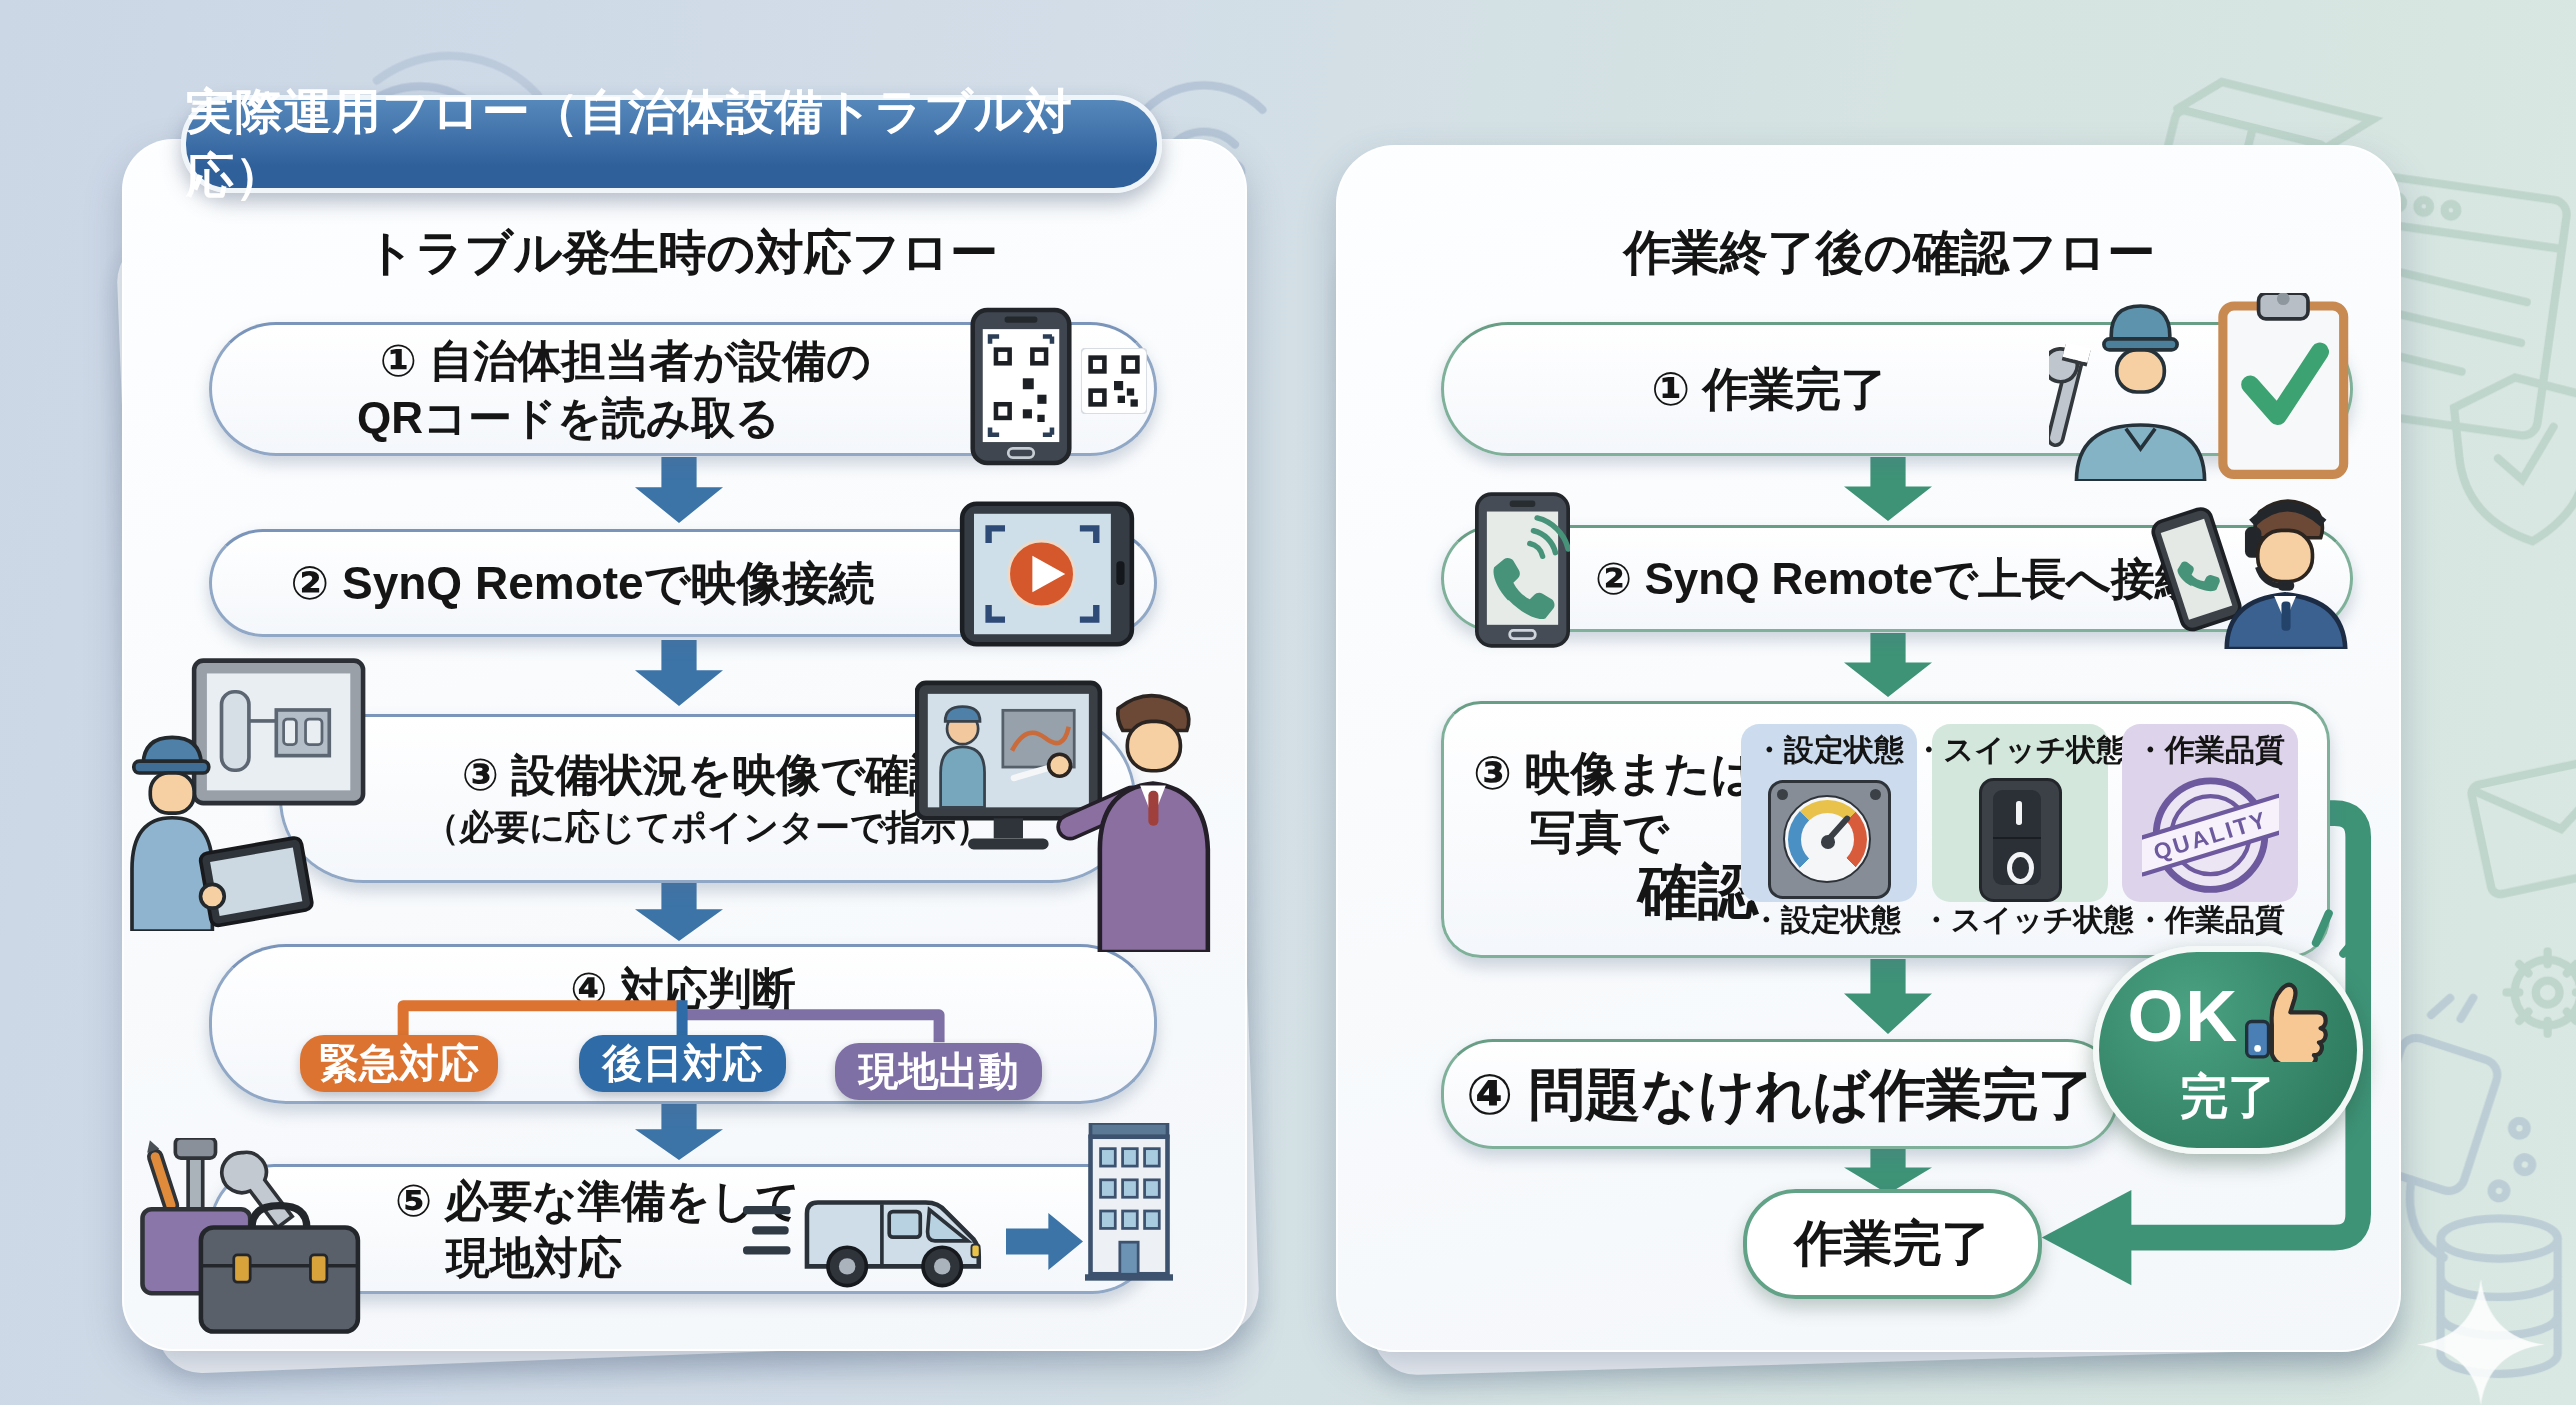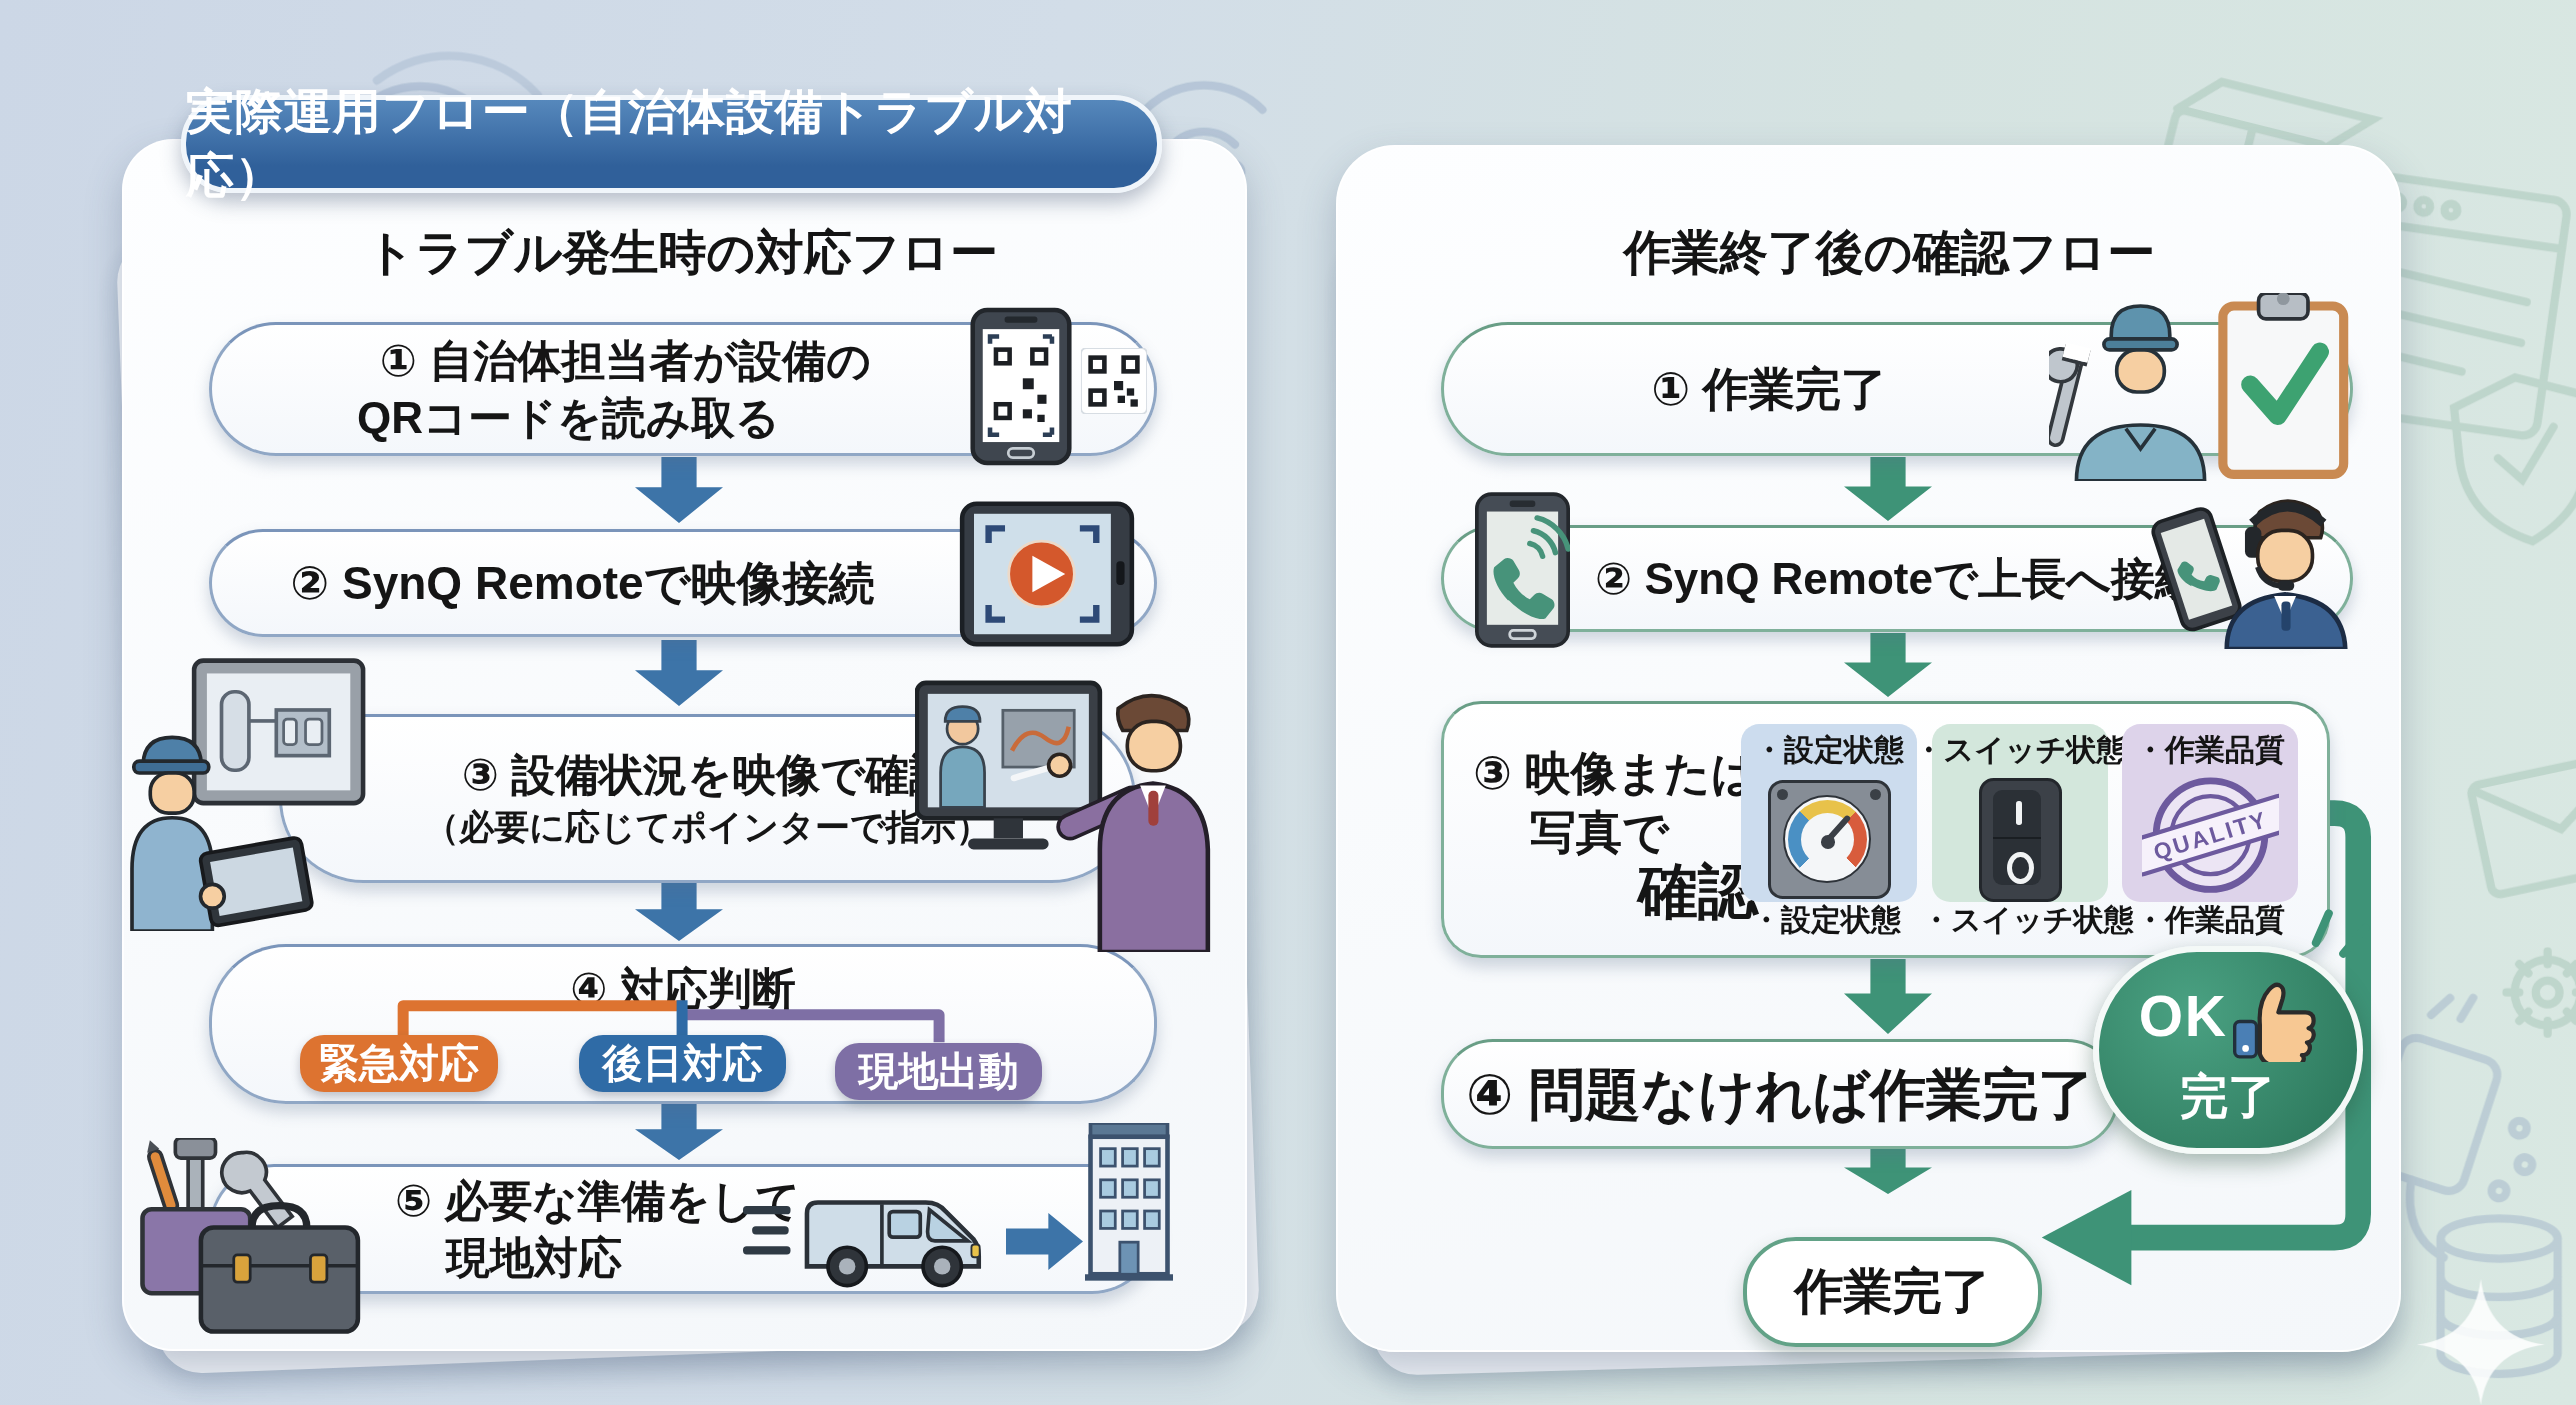"OK" .ok-txt { font-size: 57px -> 72px }
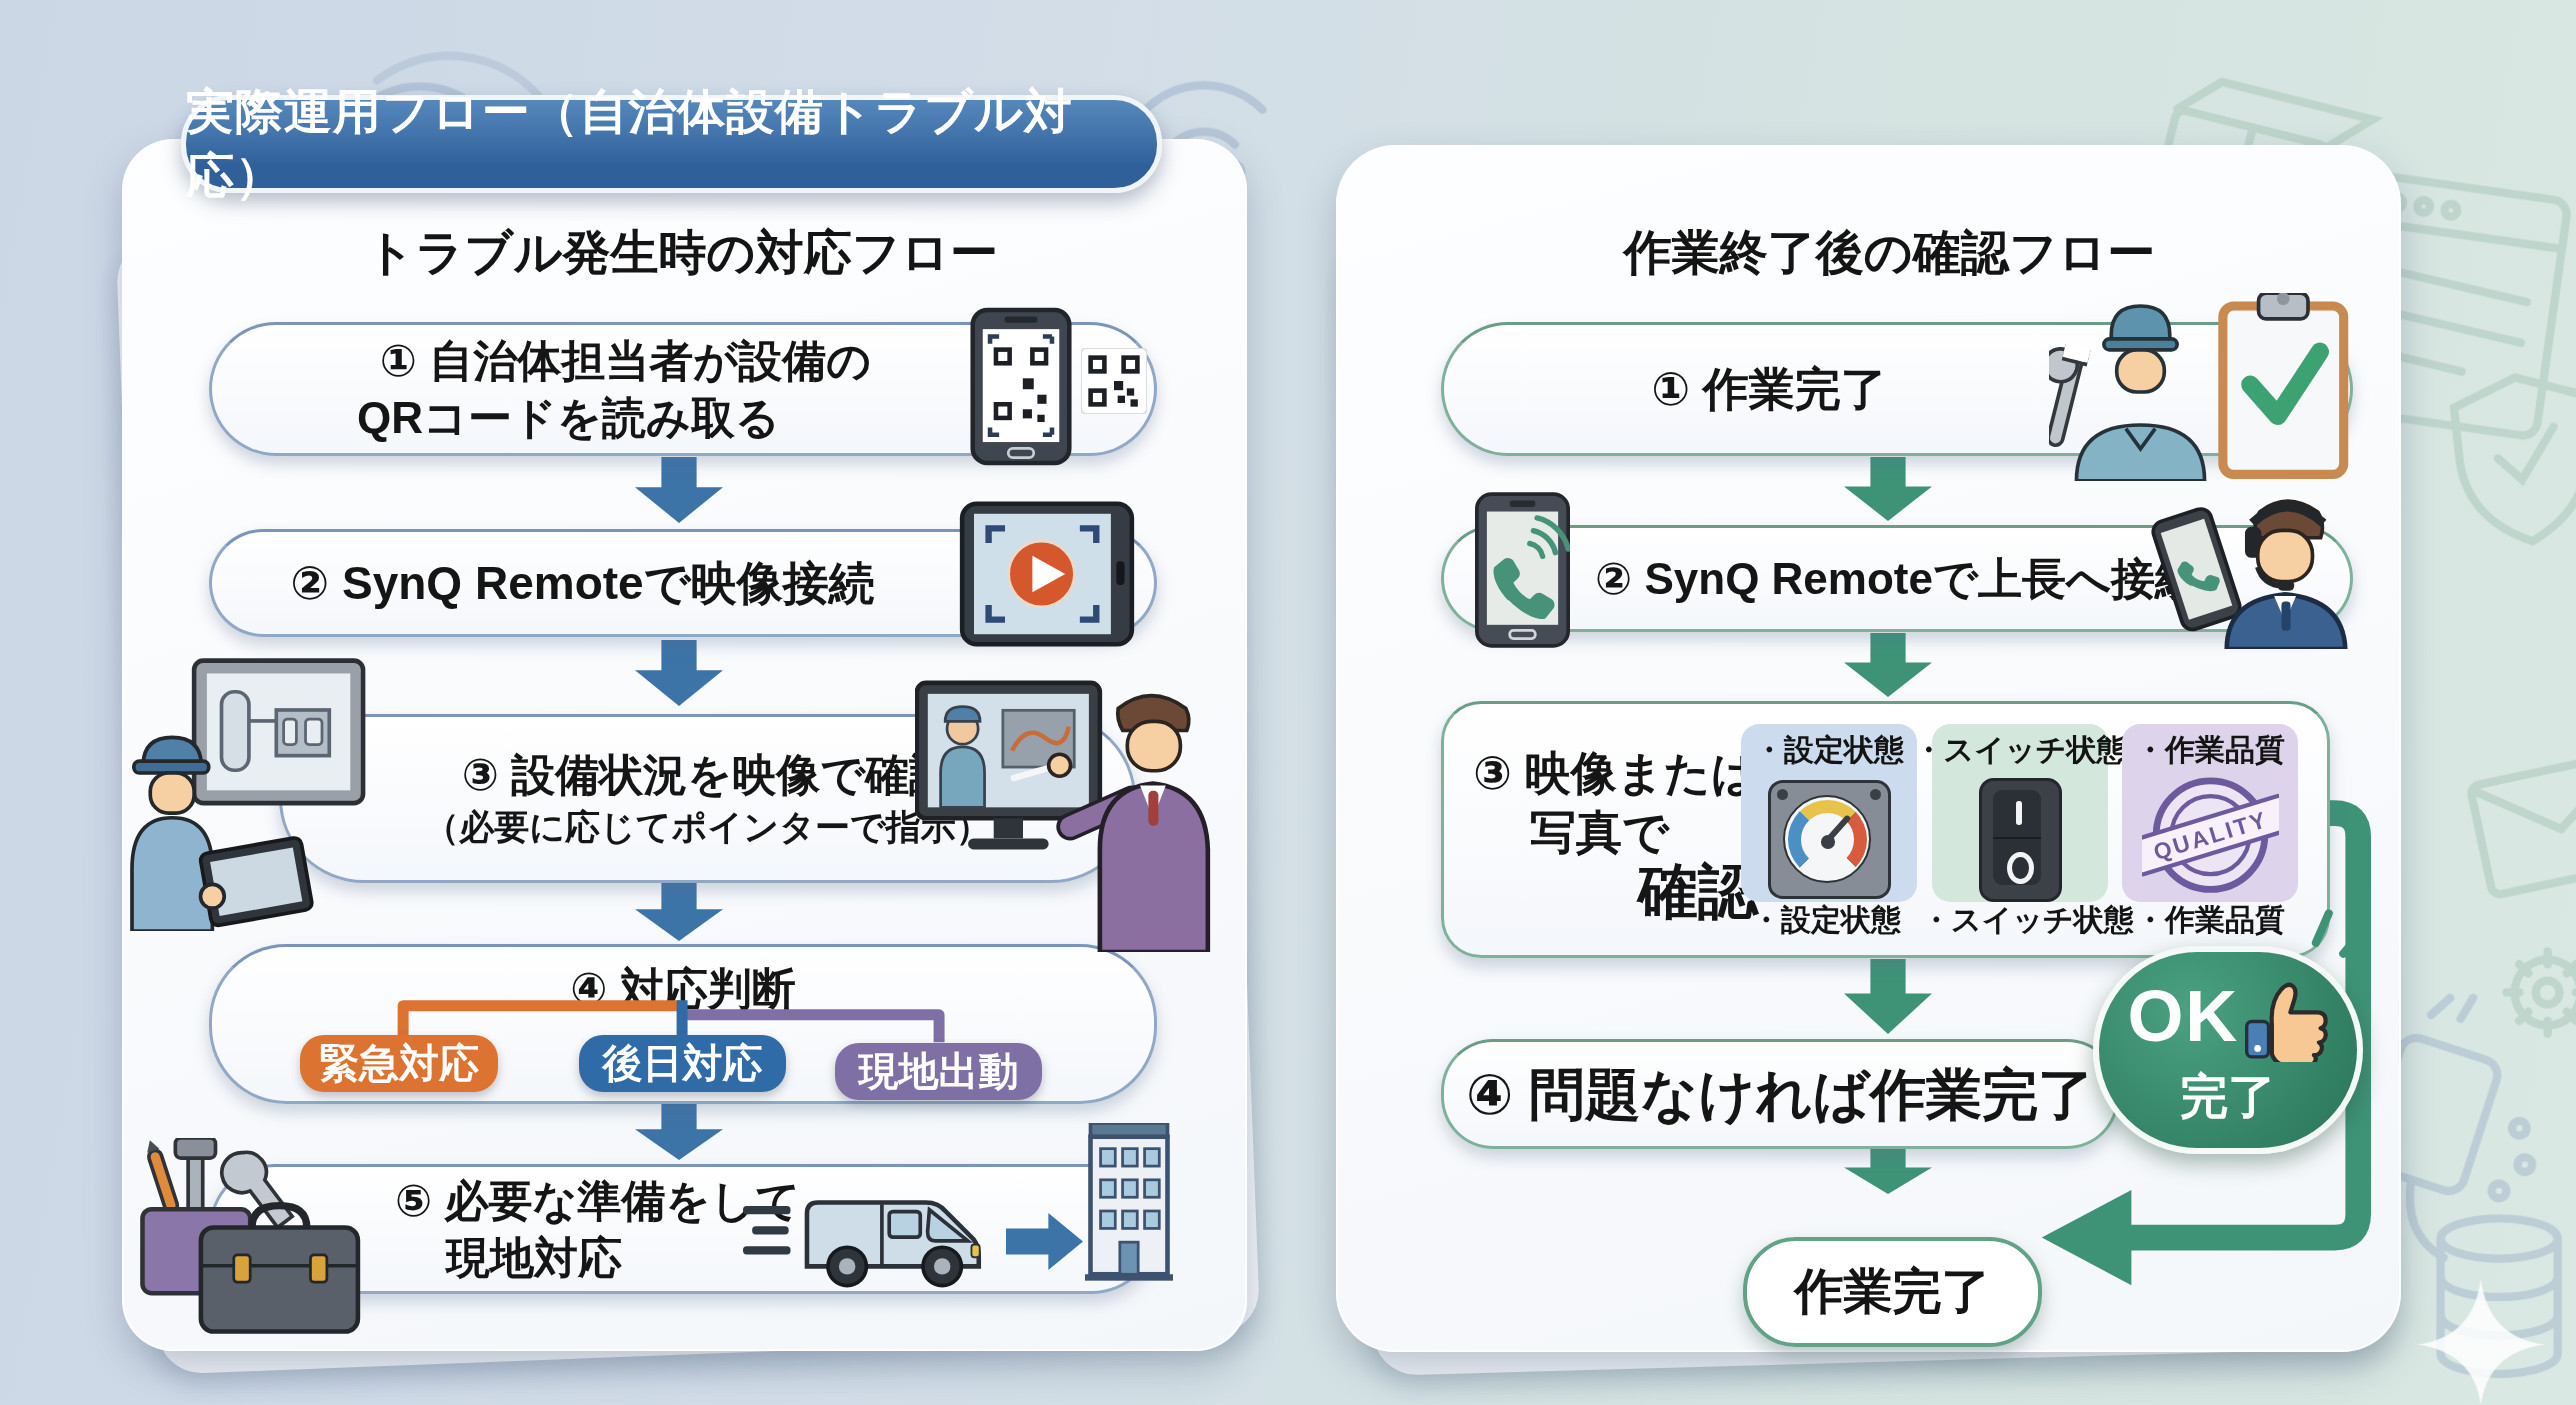"作業完了" div.finalbox { top: 1237px -> 1189px }
